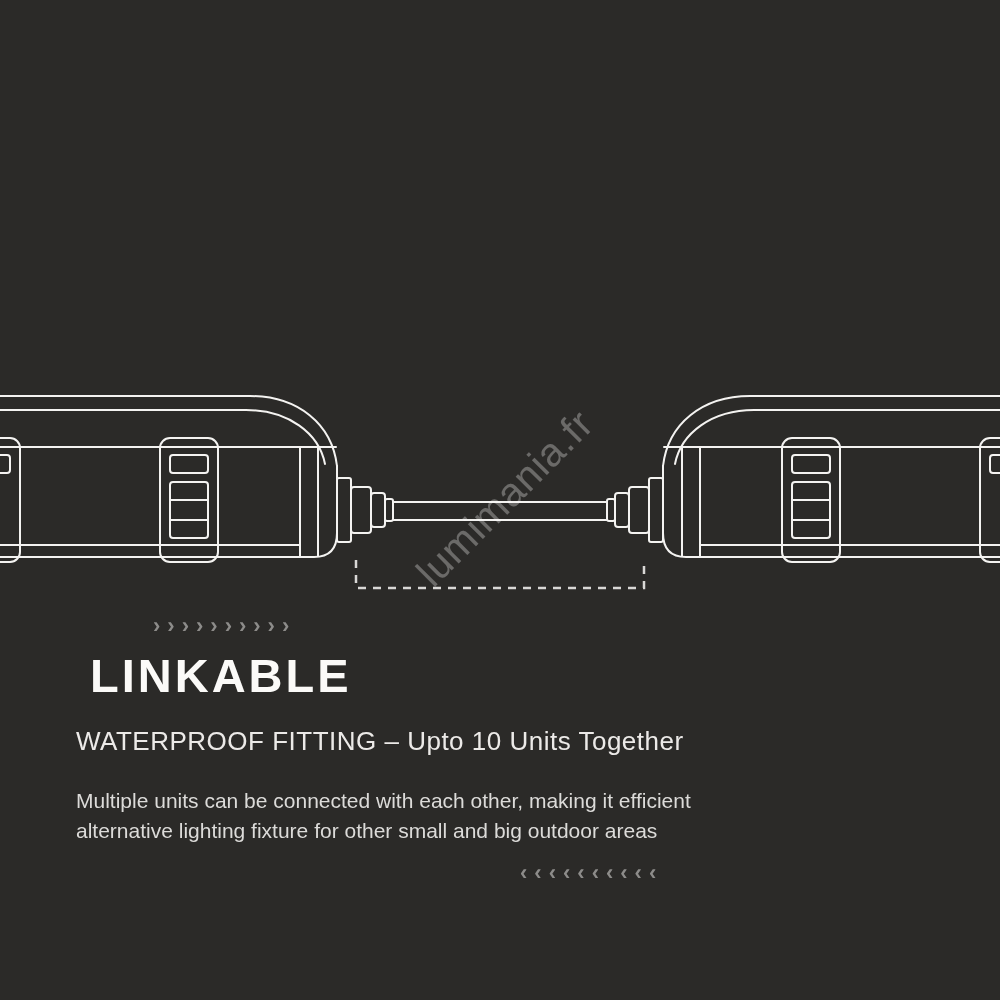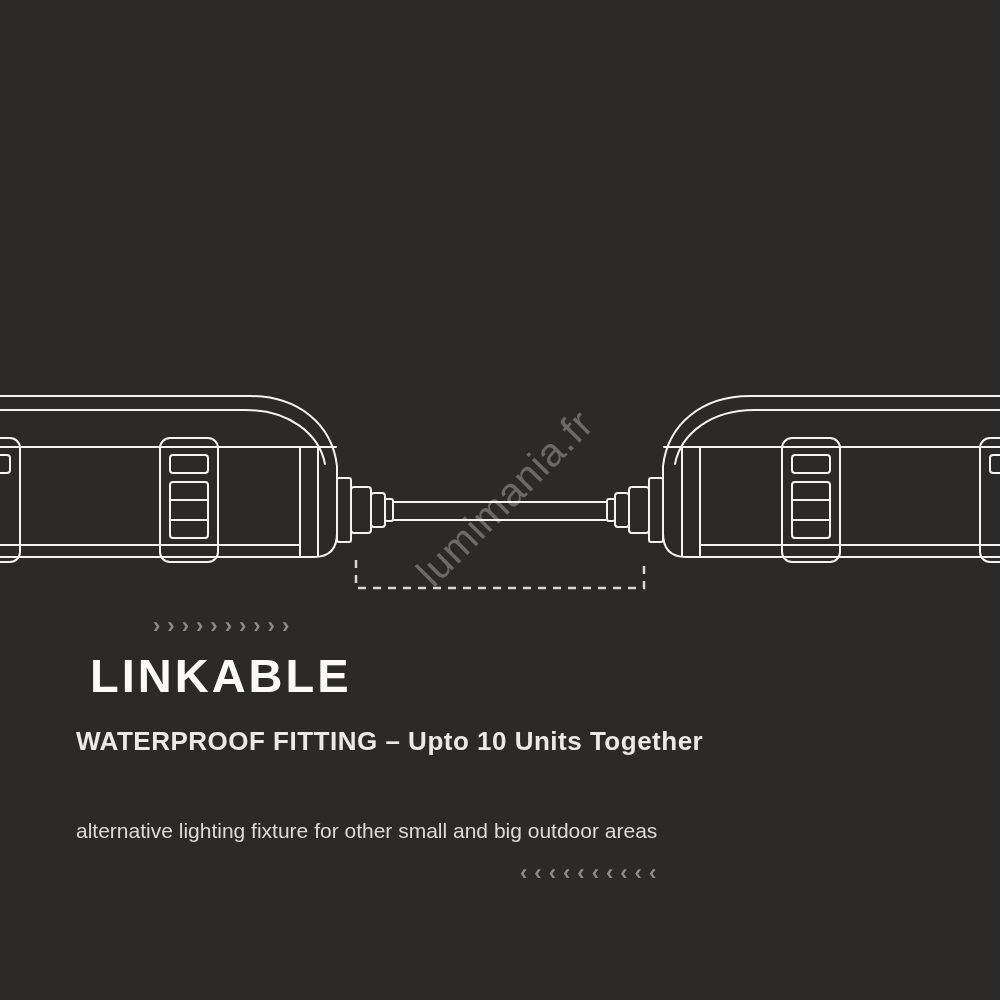"WATERPROOF FITTING – Upto 10" .subtitle { font-weight: 700 -> 400 }
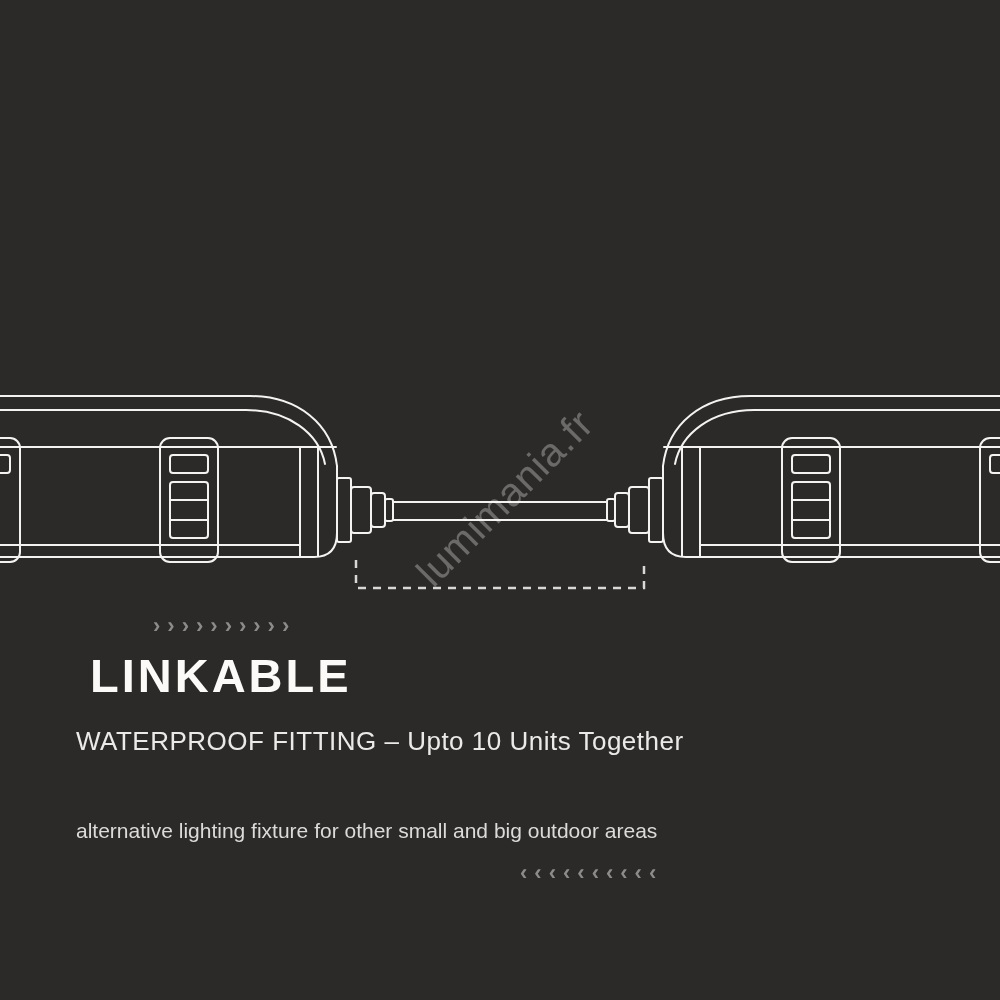"Multiple units can be connected" span { html: none -> <span>Multiple units can be connected with each other, making it efficient</span> }
